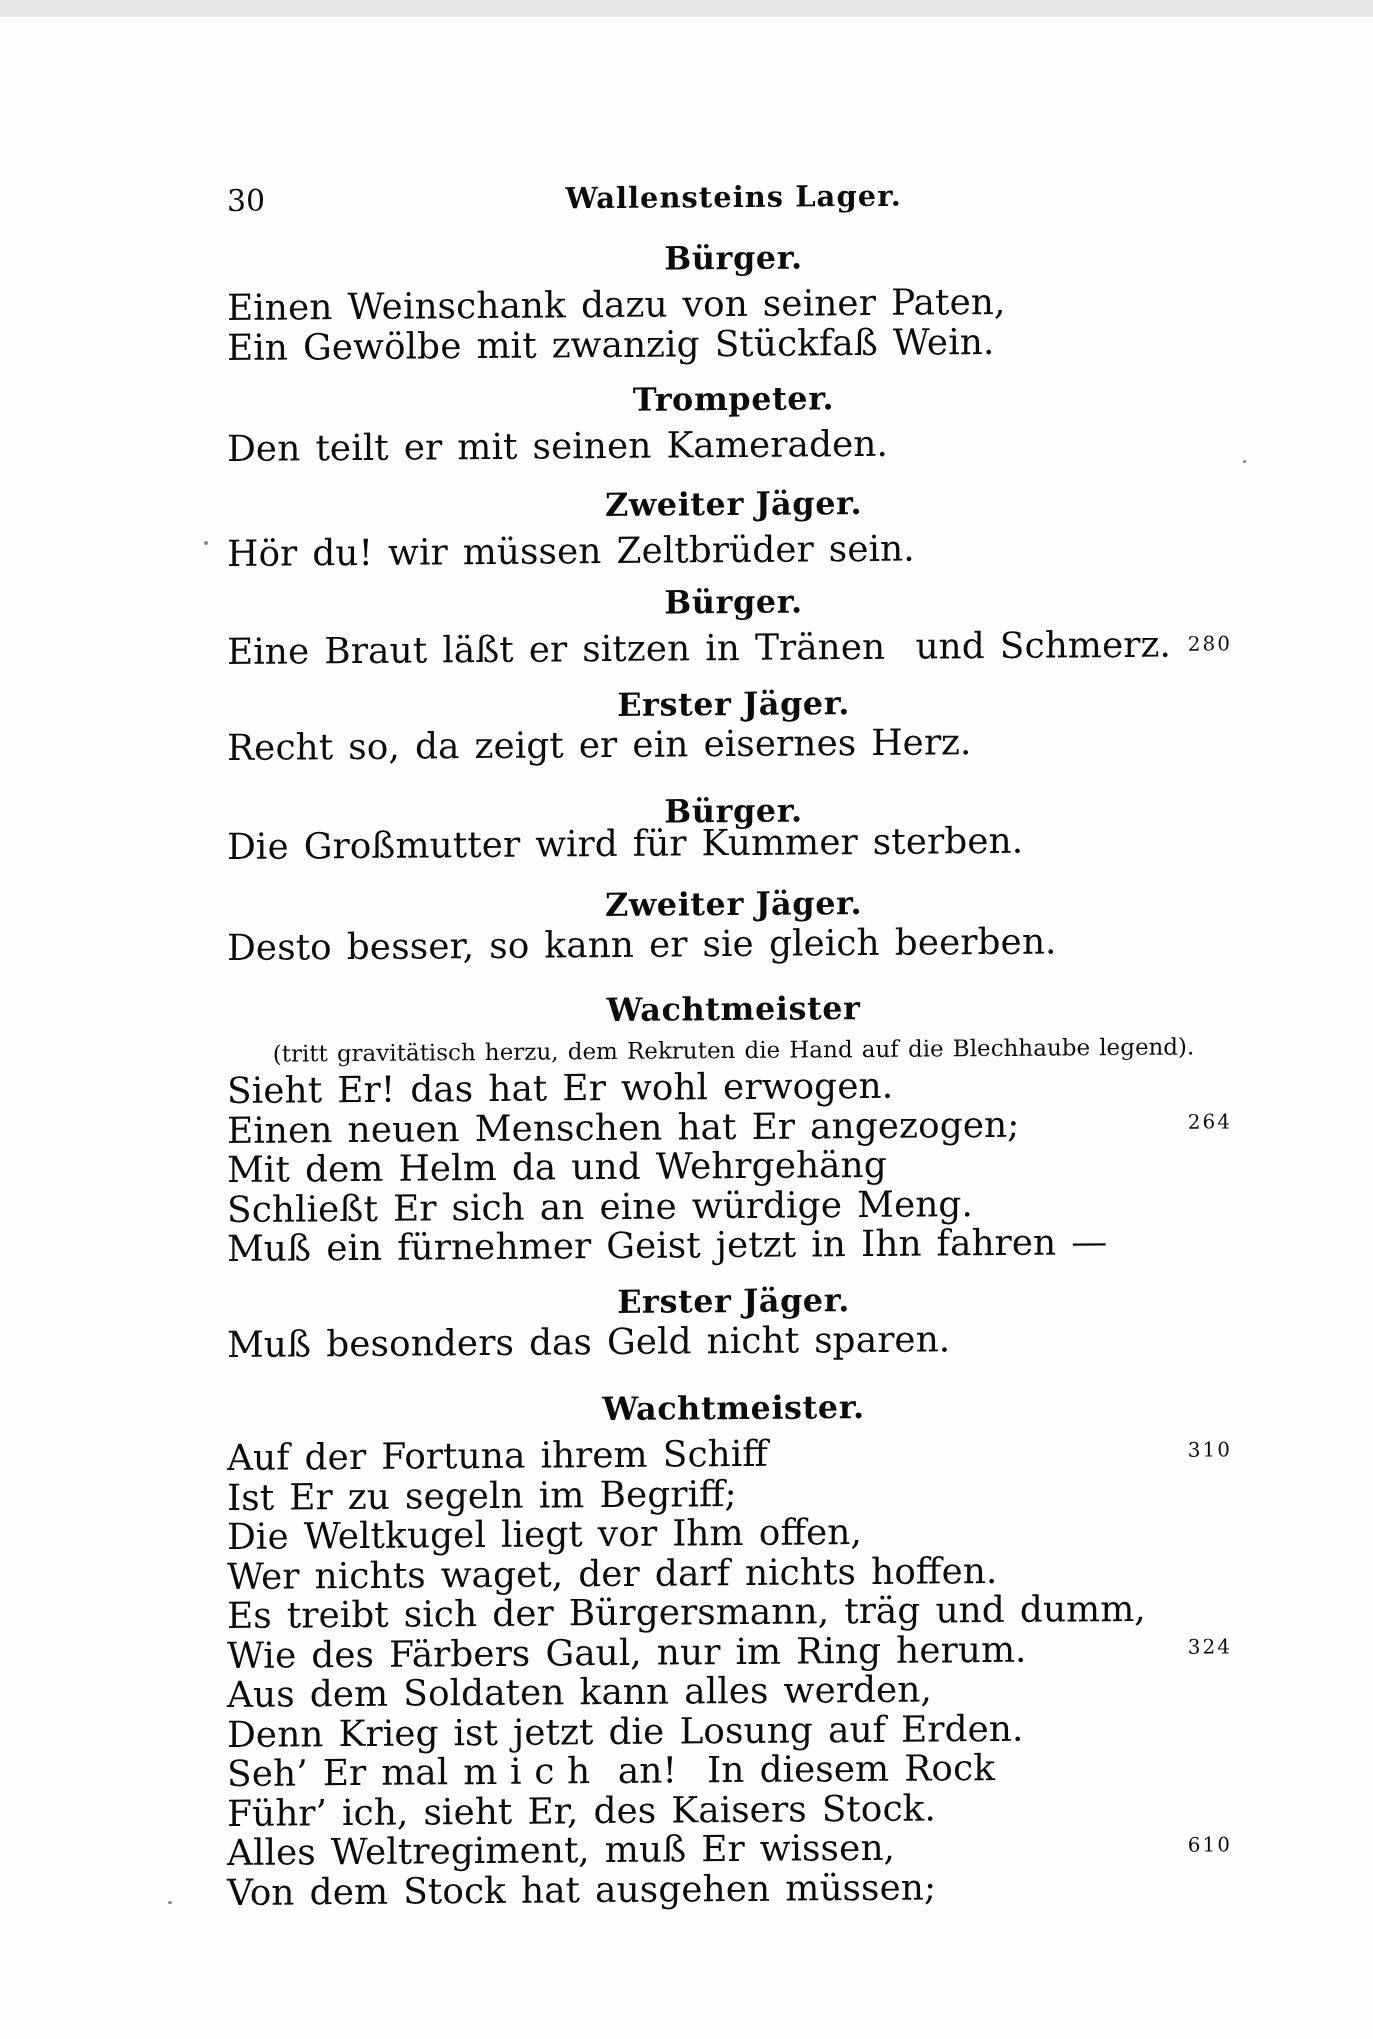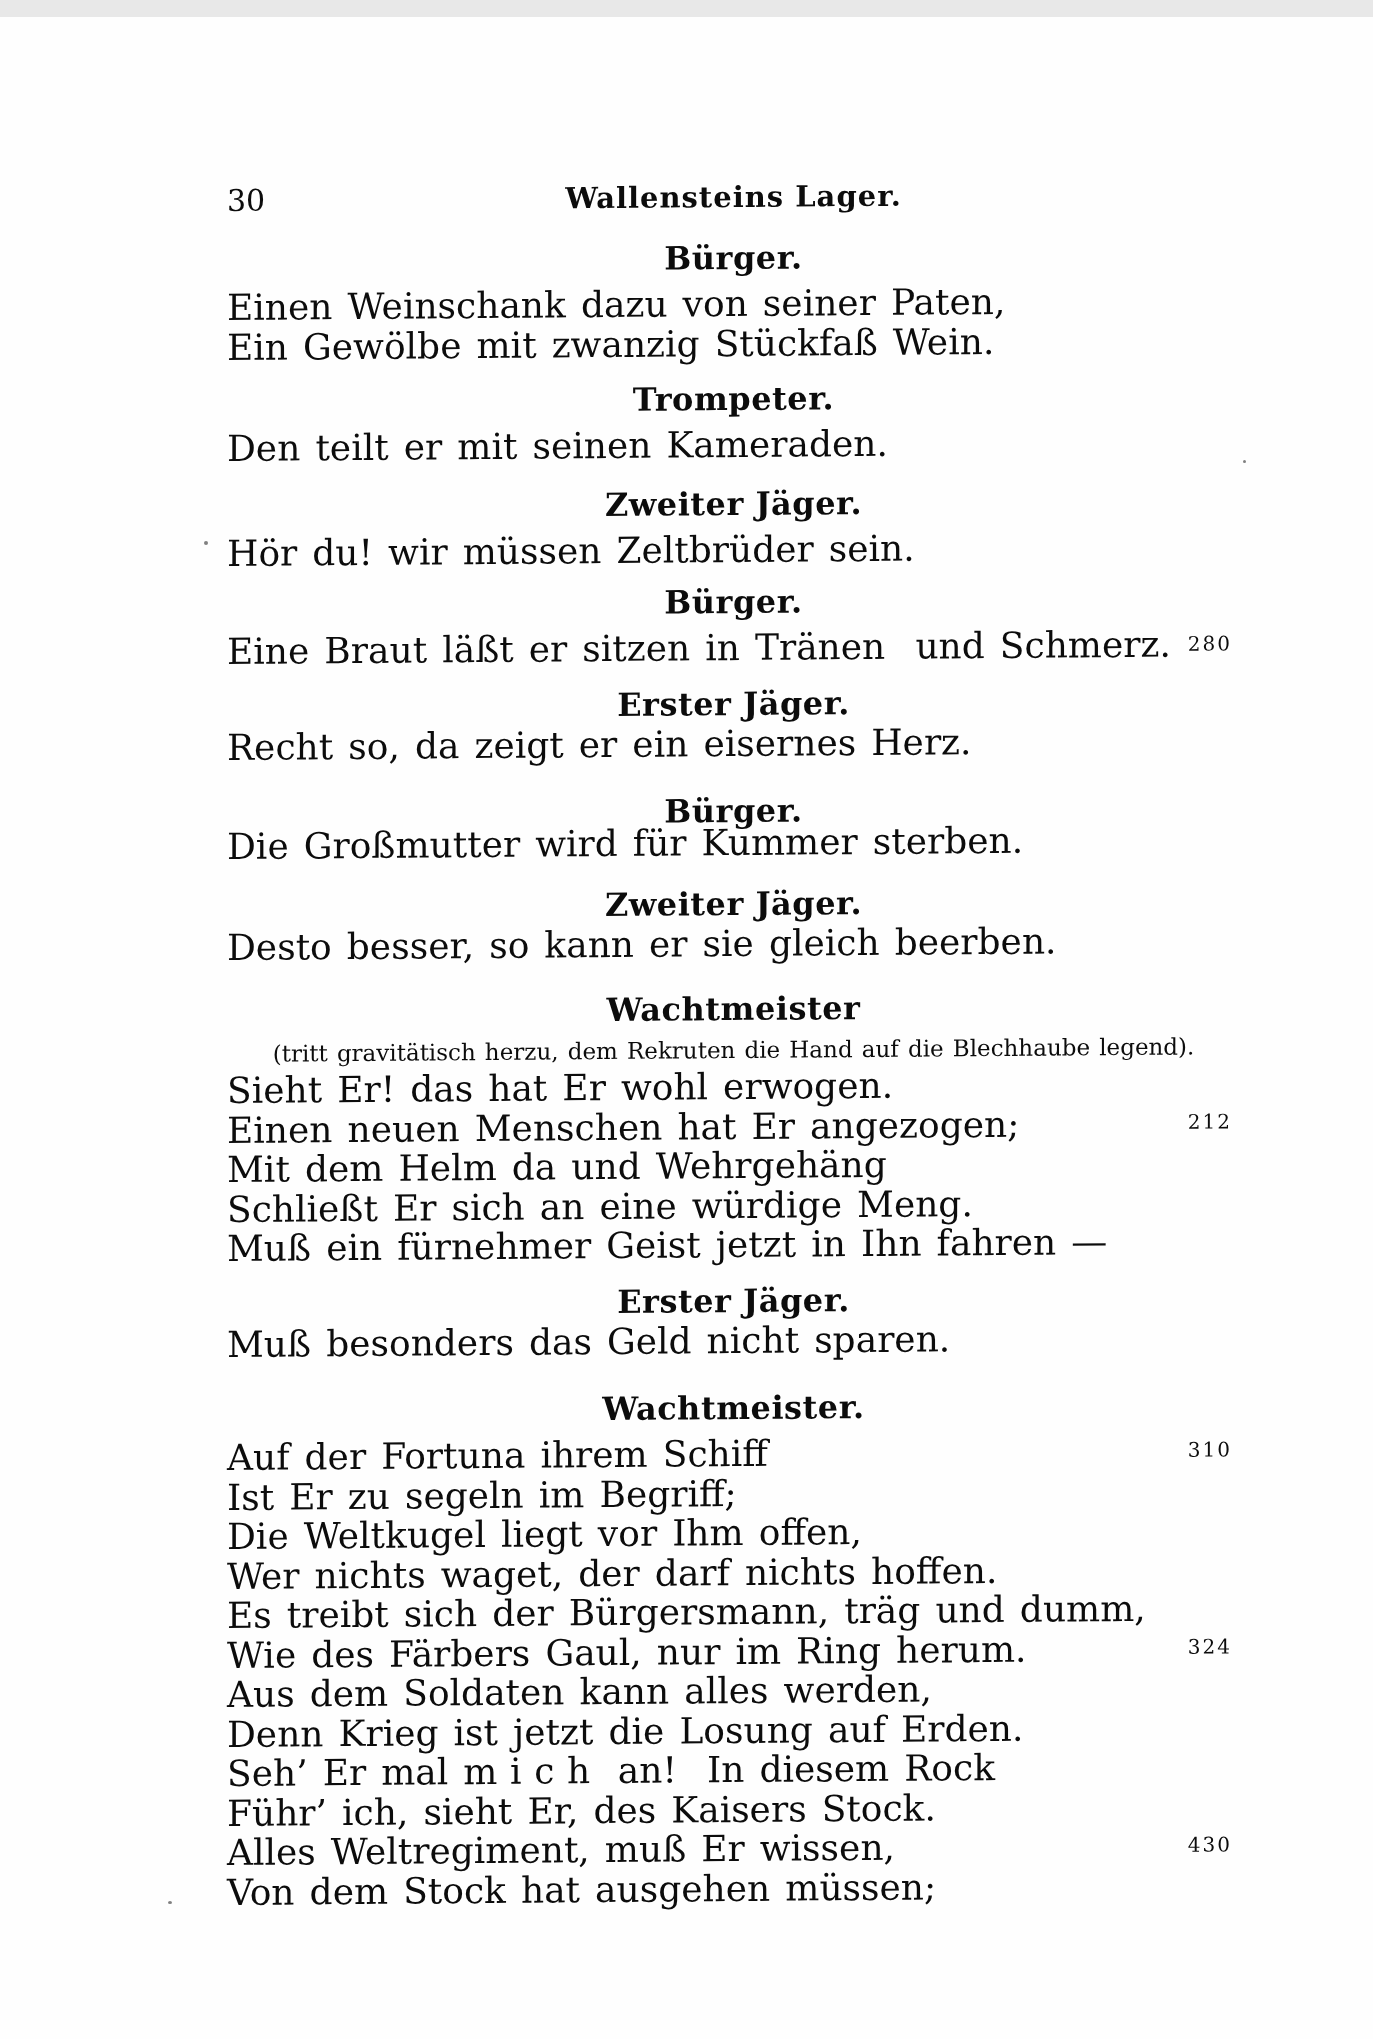"212" span.lineno { text: 212 -> 264 }
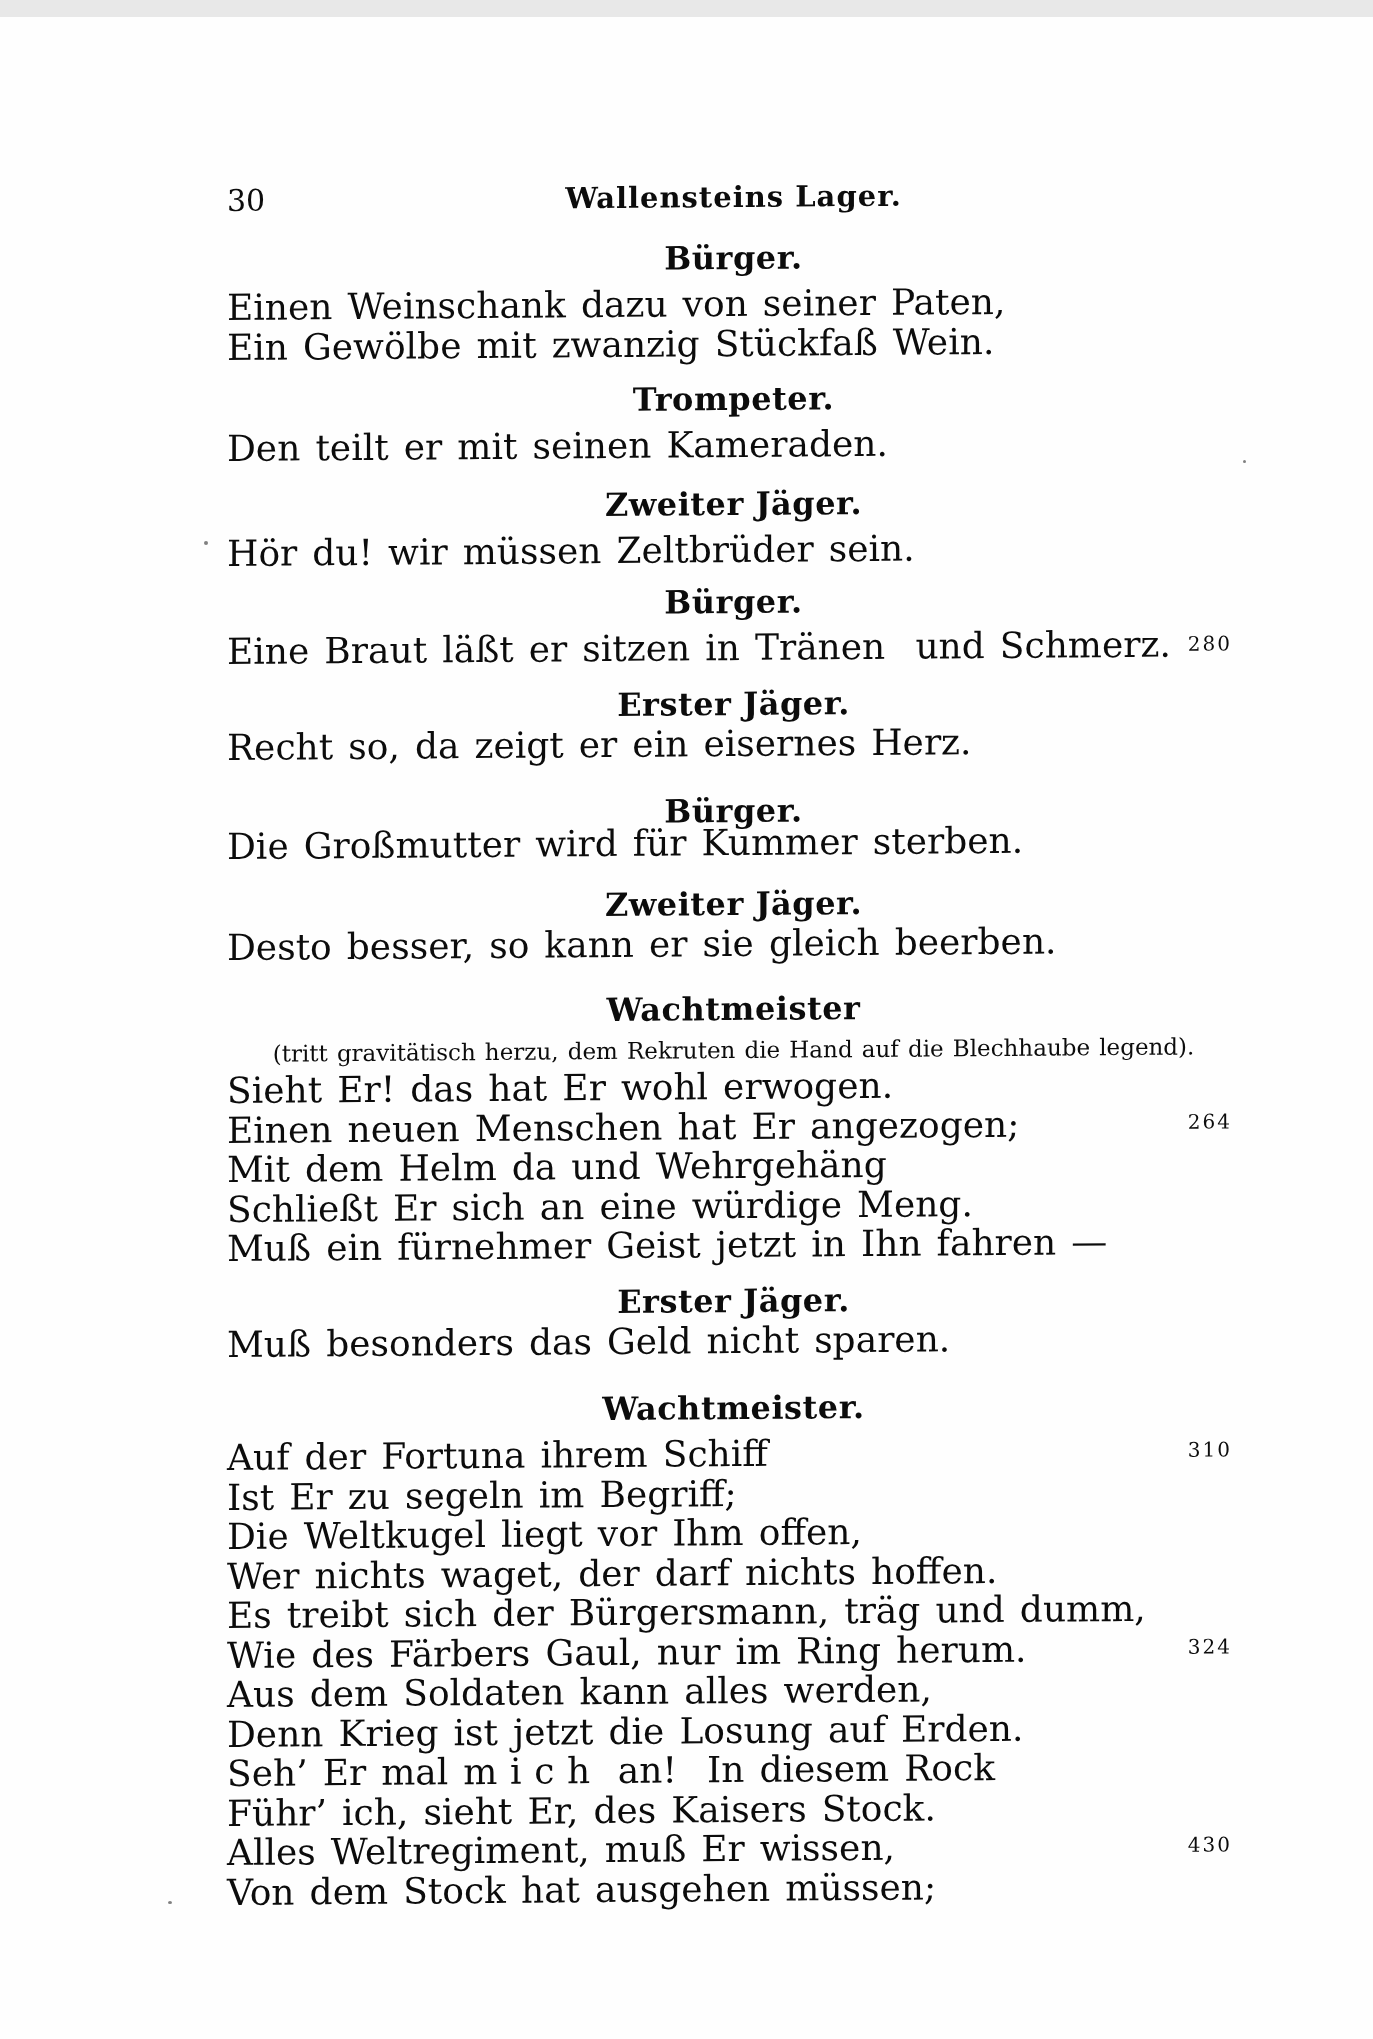"430" span.lineno { text: 430 -> 610 }
